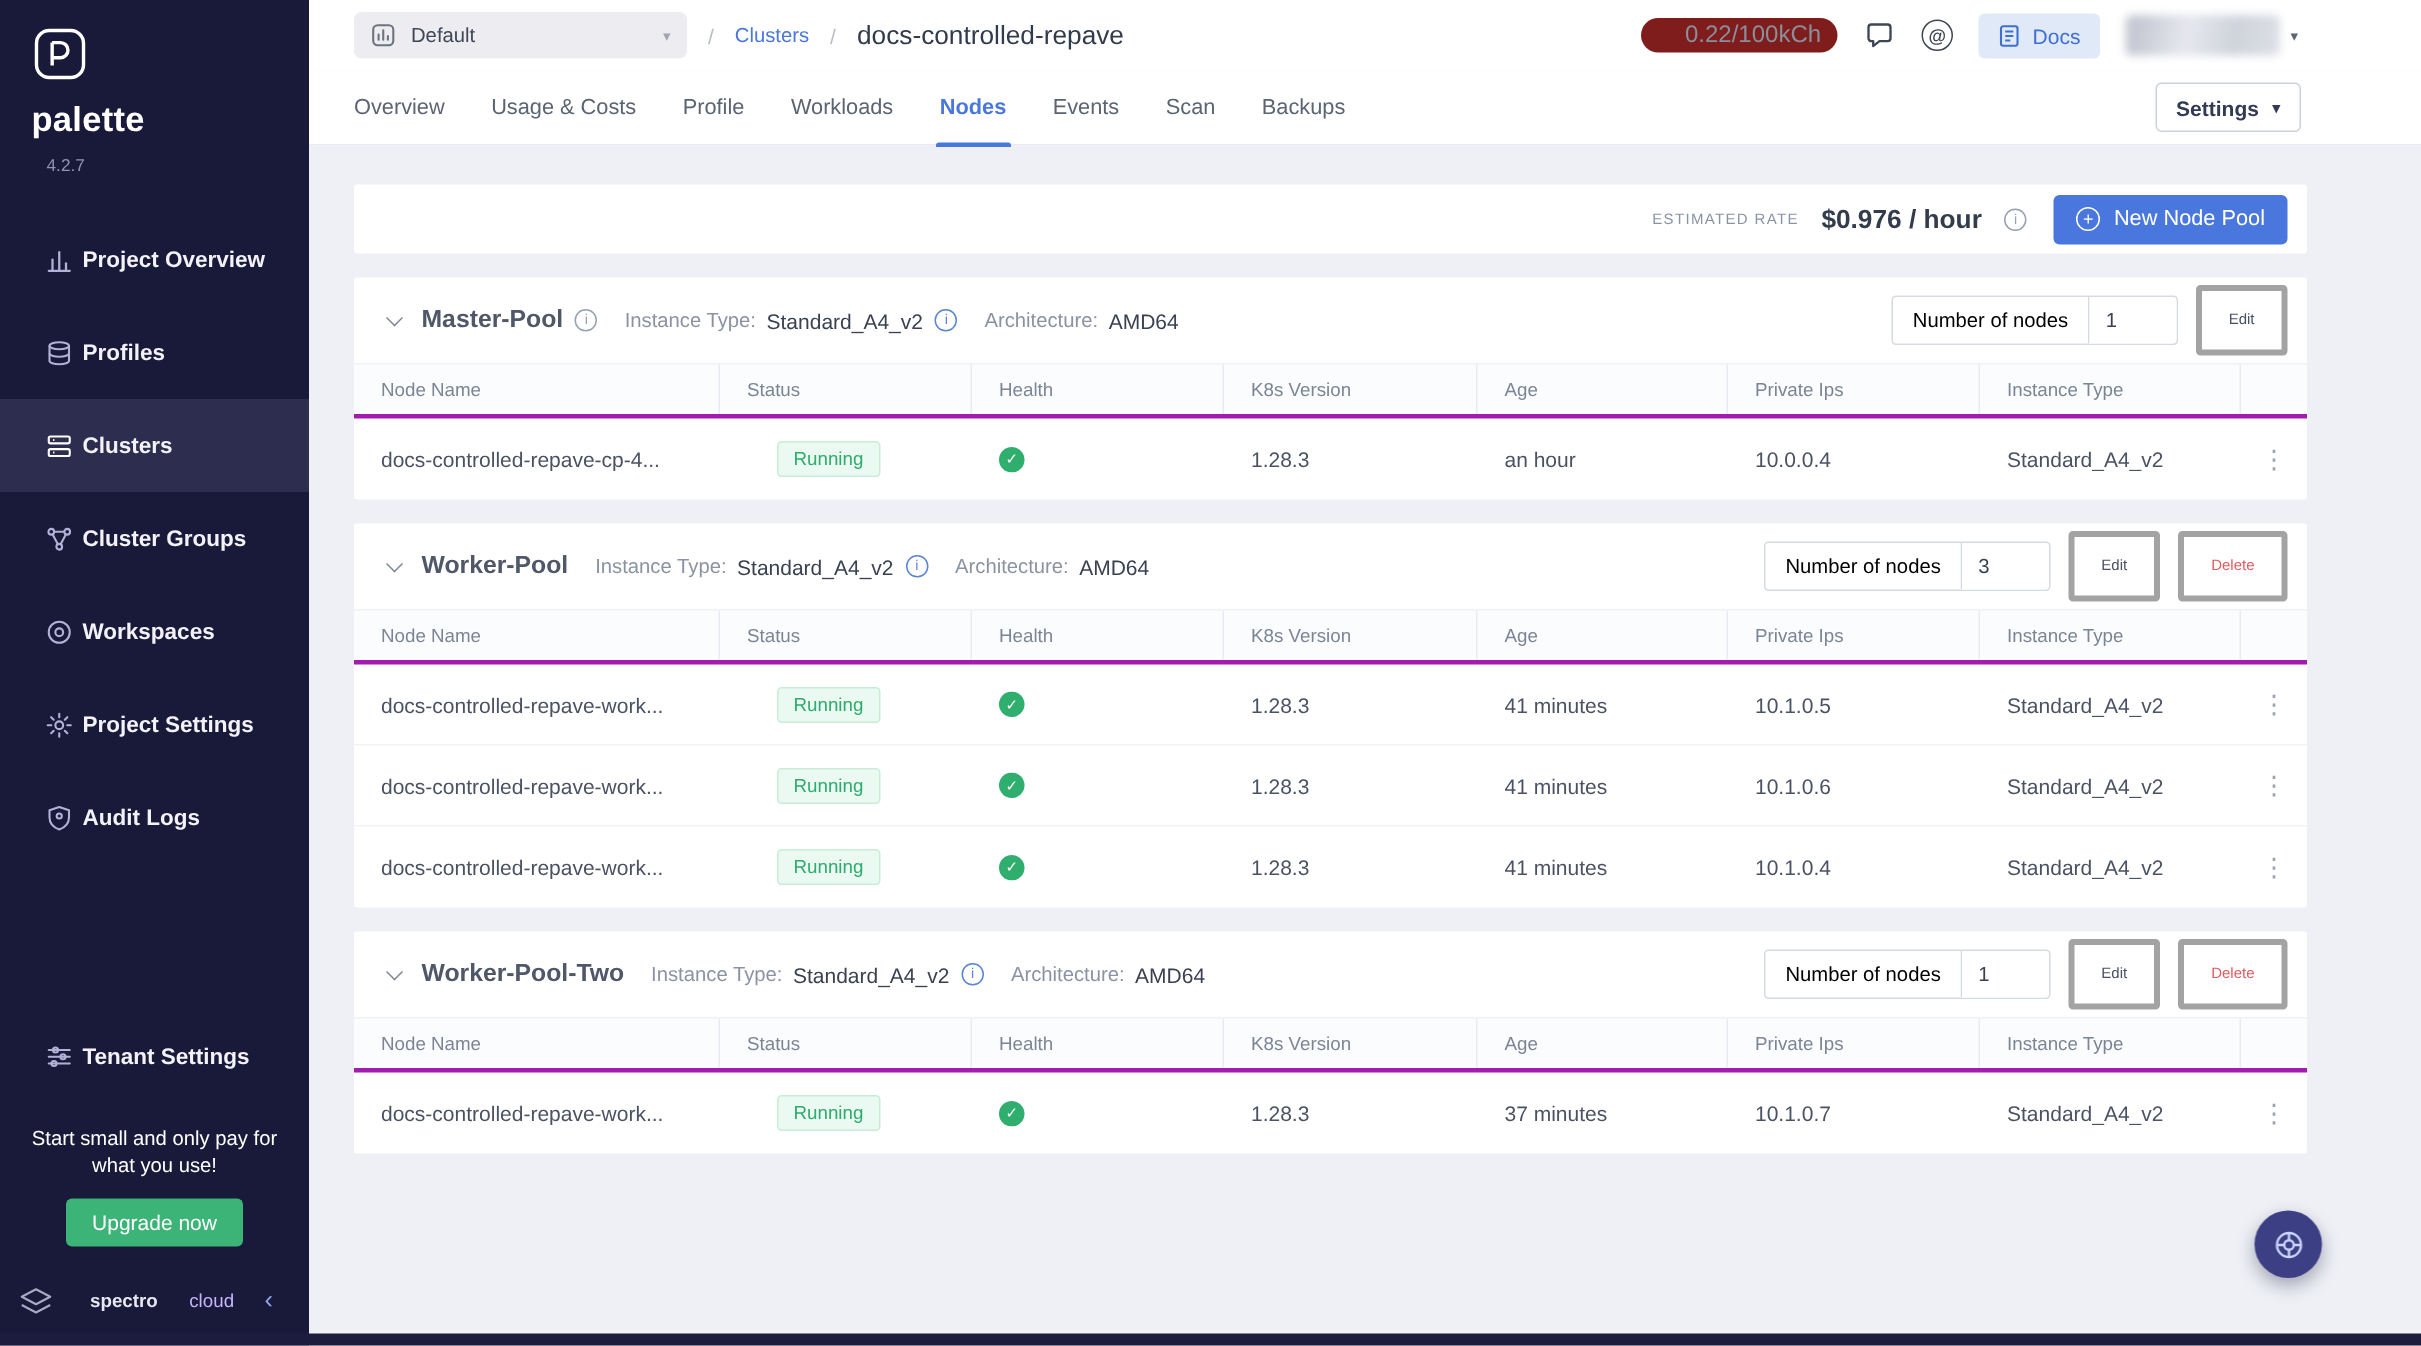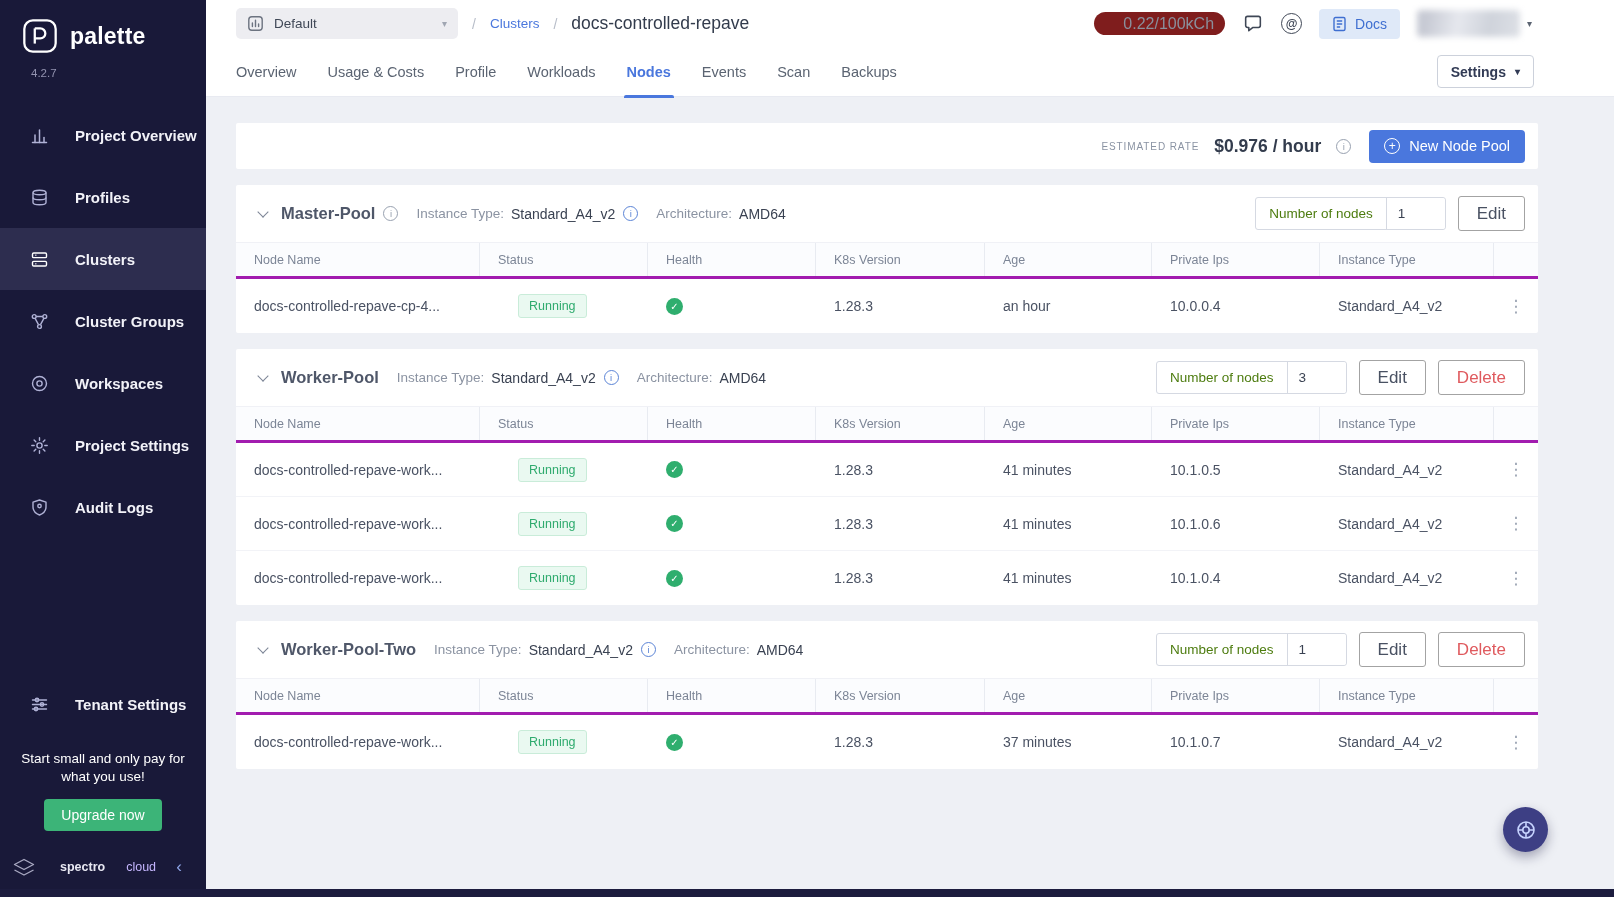"palette" .logo-row { align-items: center -> flex-start; flex-direction: none -> column }
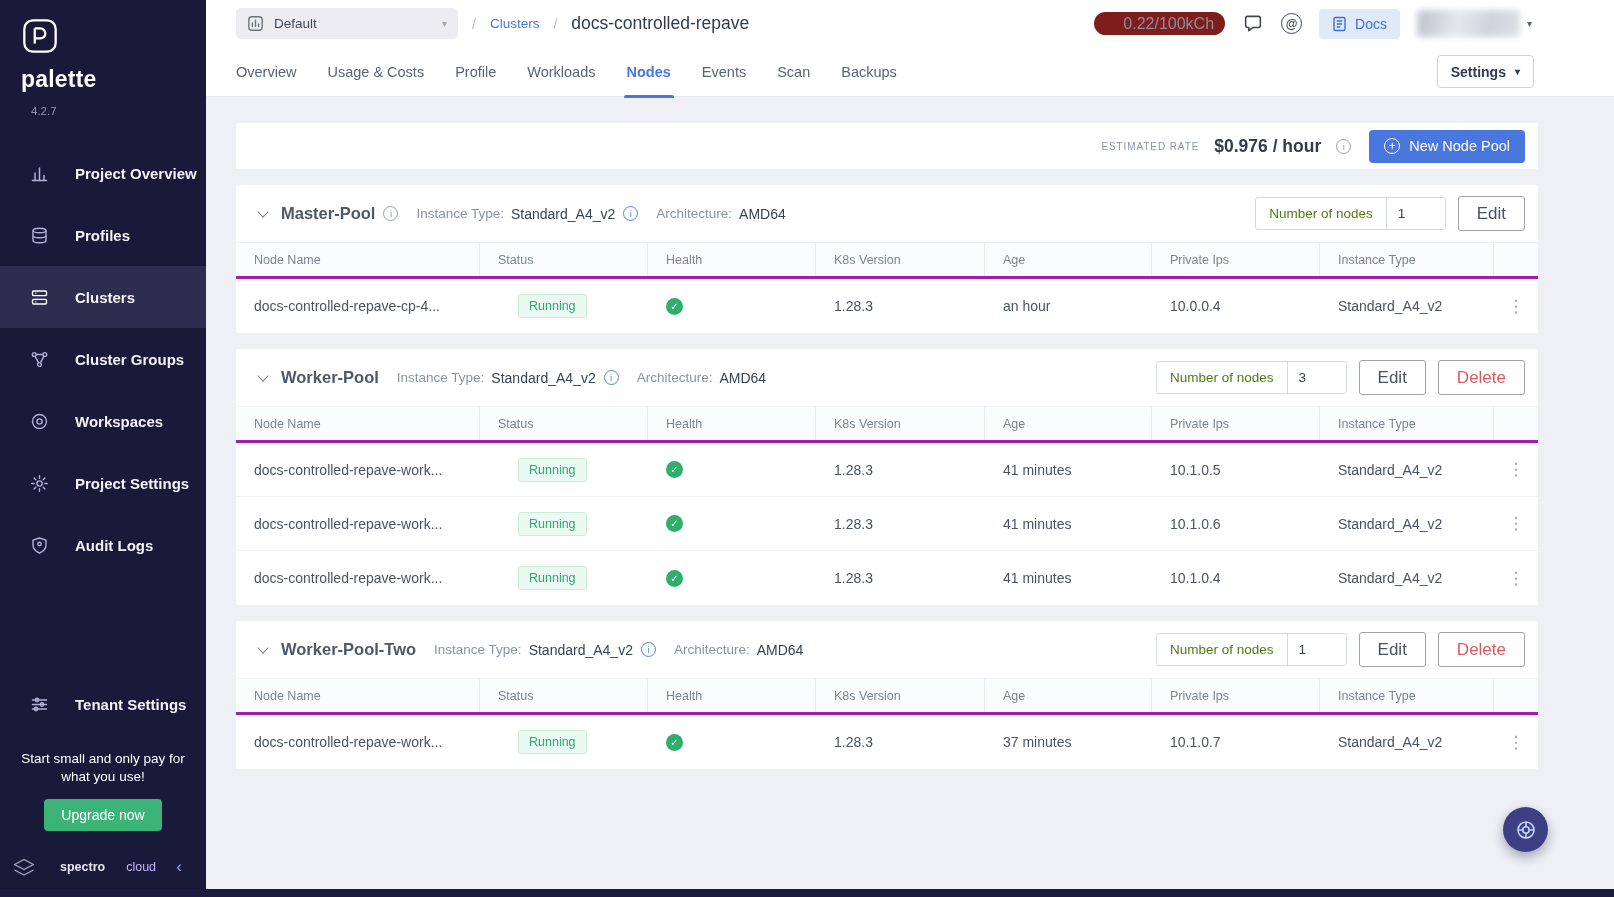"Project Overview" .nav-item { gap: 26px -> 6px }
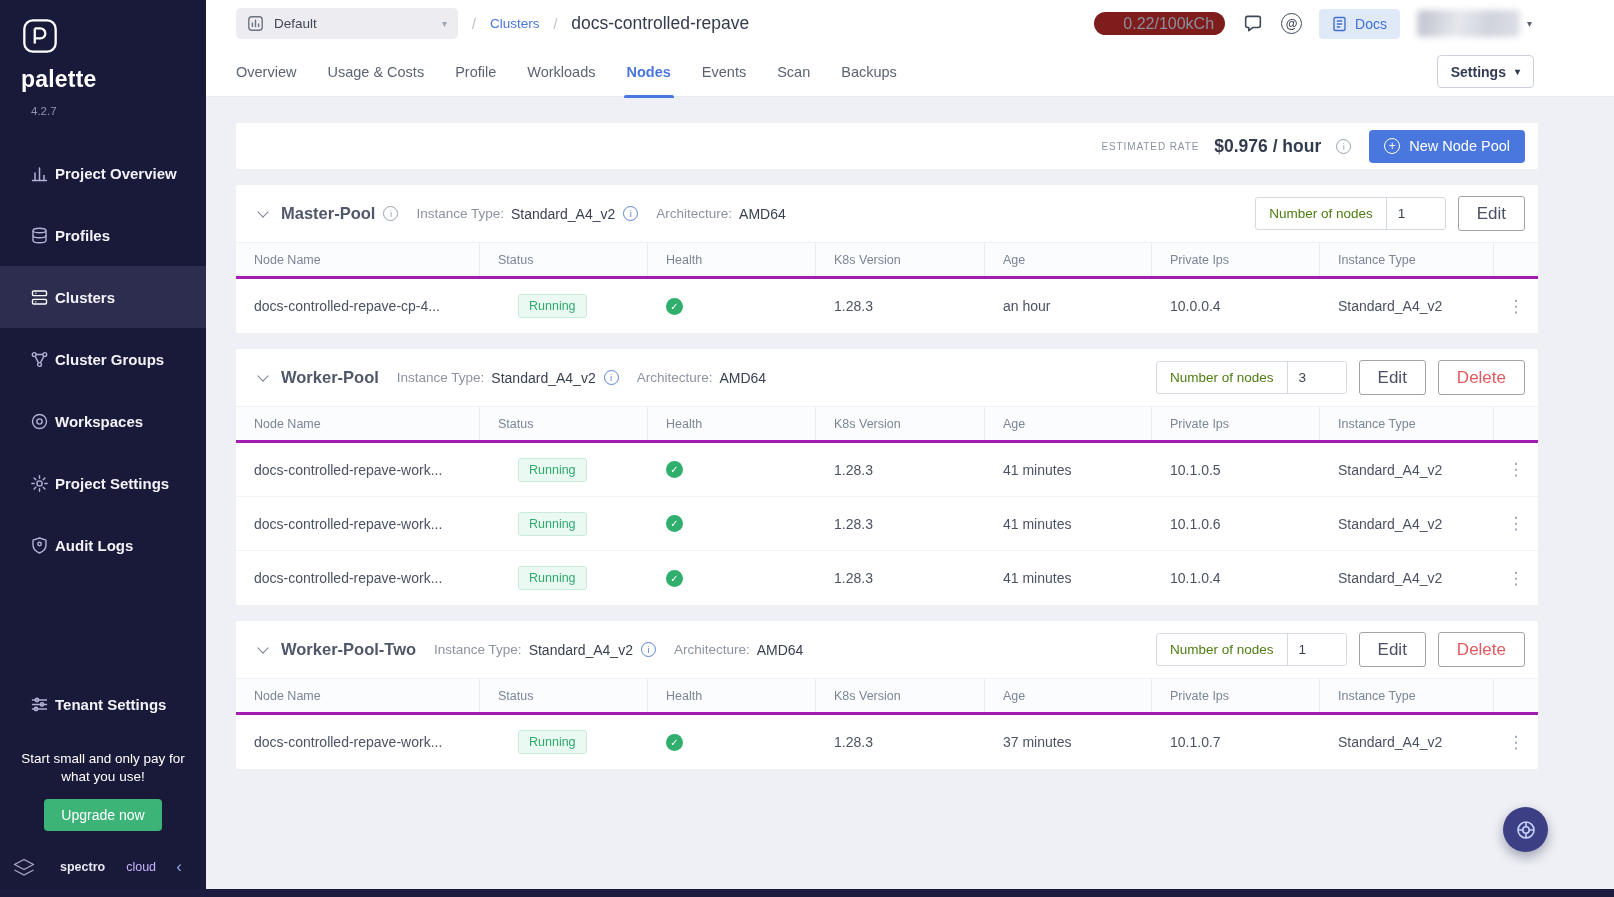"Number of nodes" .nodes-label { color: #4d7c0f -> #000000 }
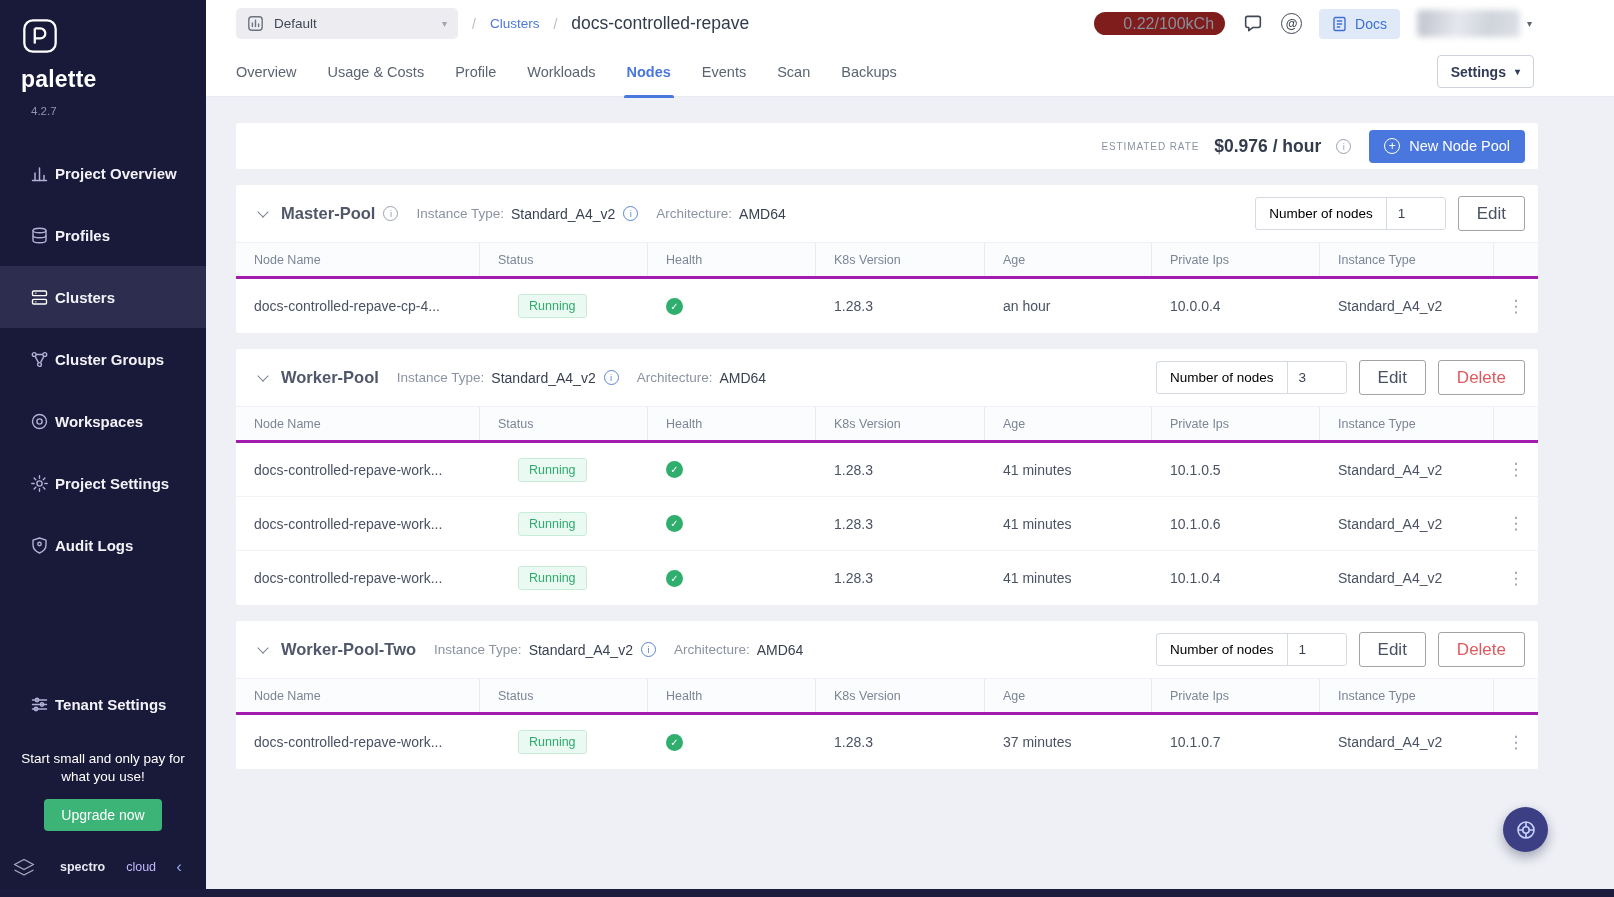"Edit" .btn-outline { border: 1px solid #a3a3a3 -> 4px solid #a3a3a3; font-size: 17px -> 10px; height: 35px -> 47px }
